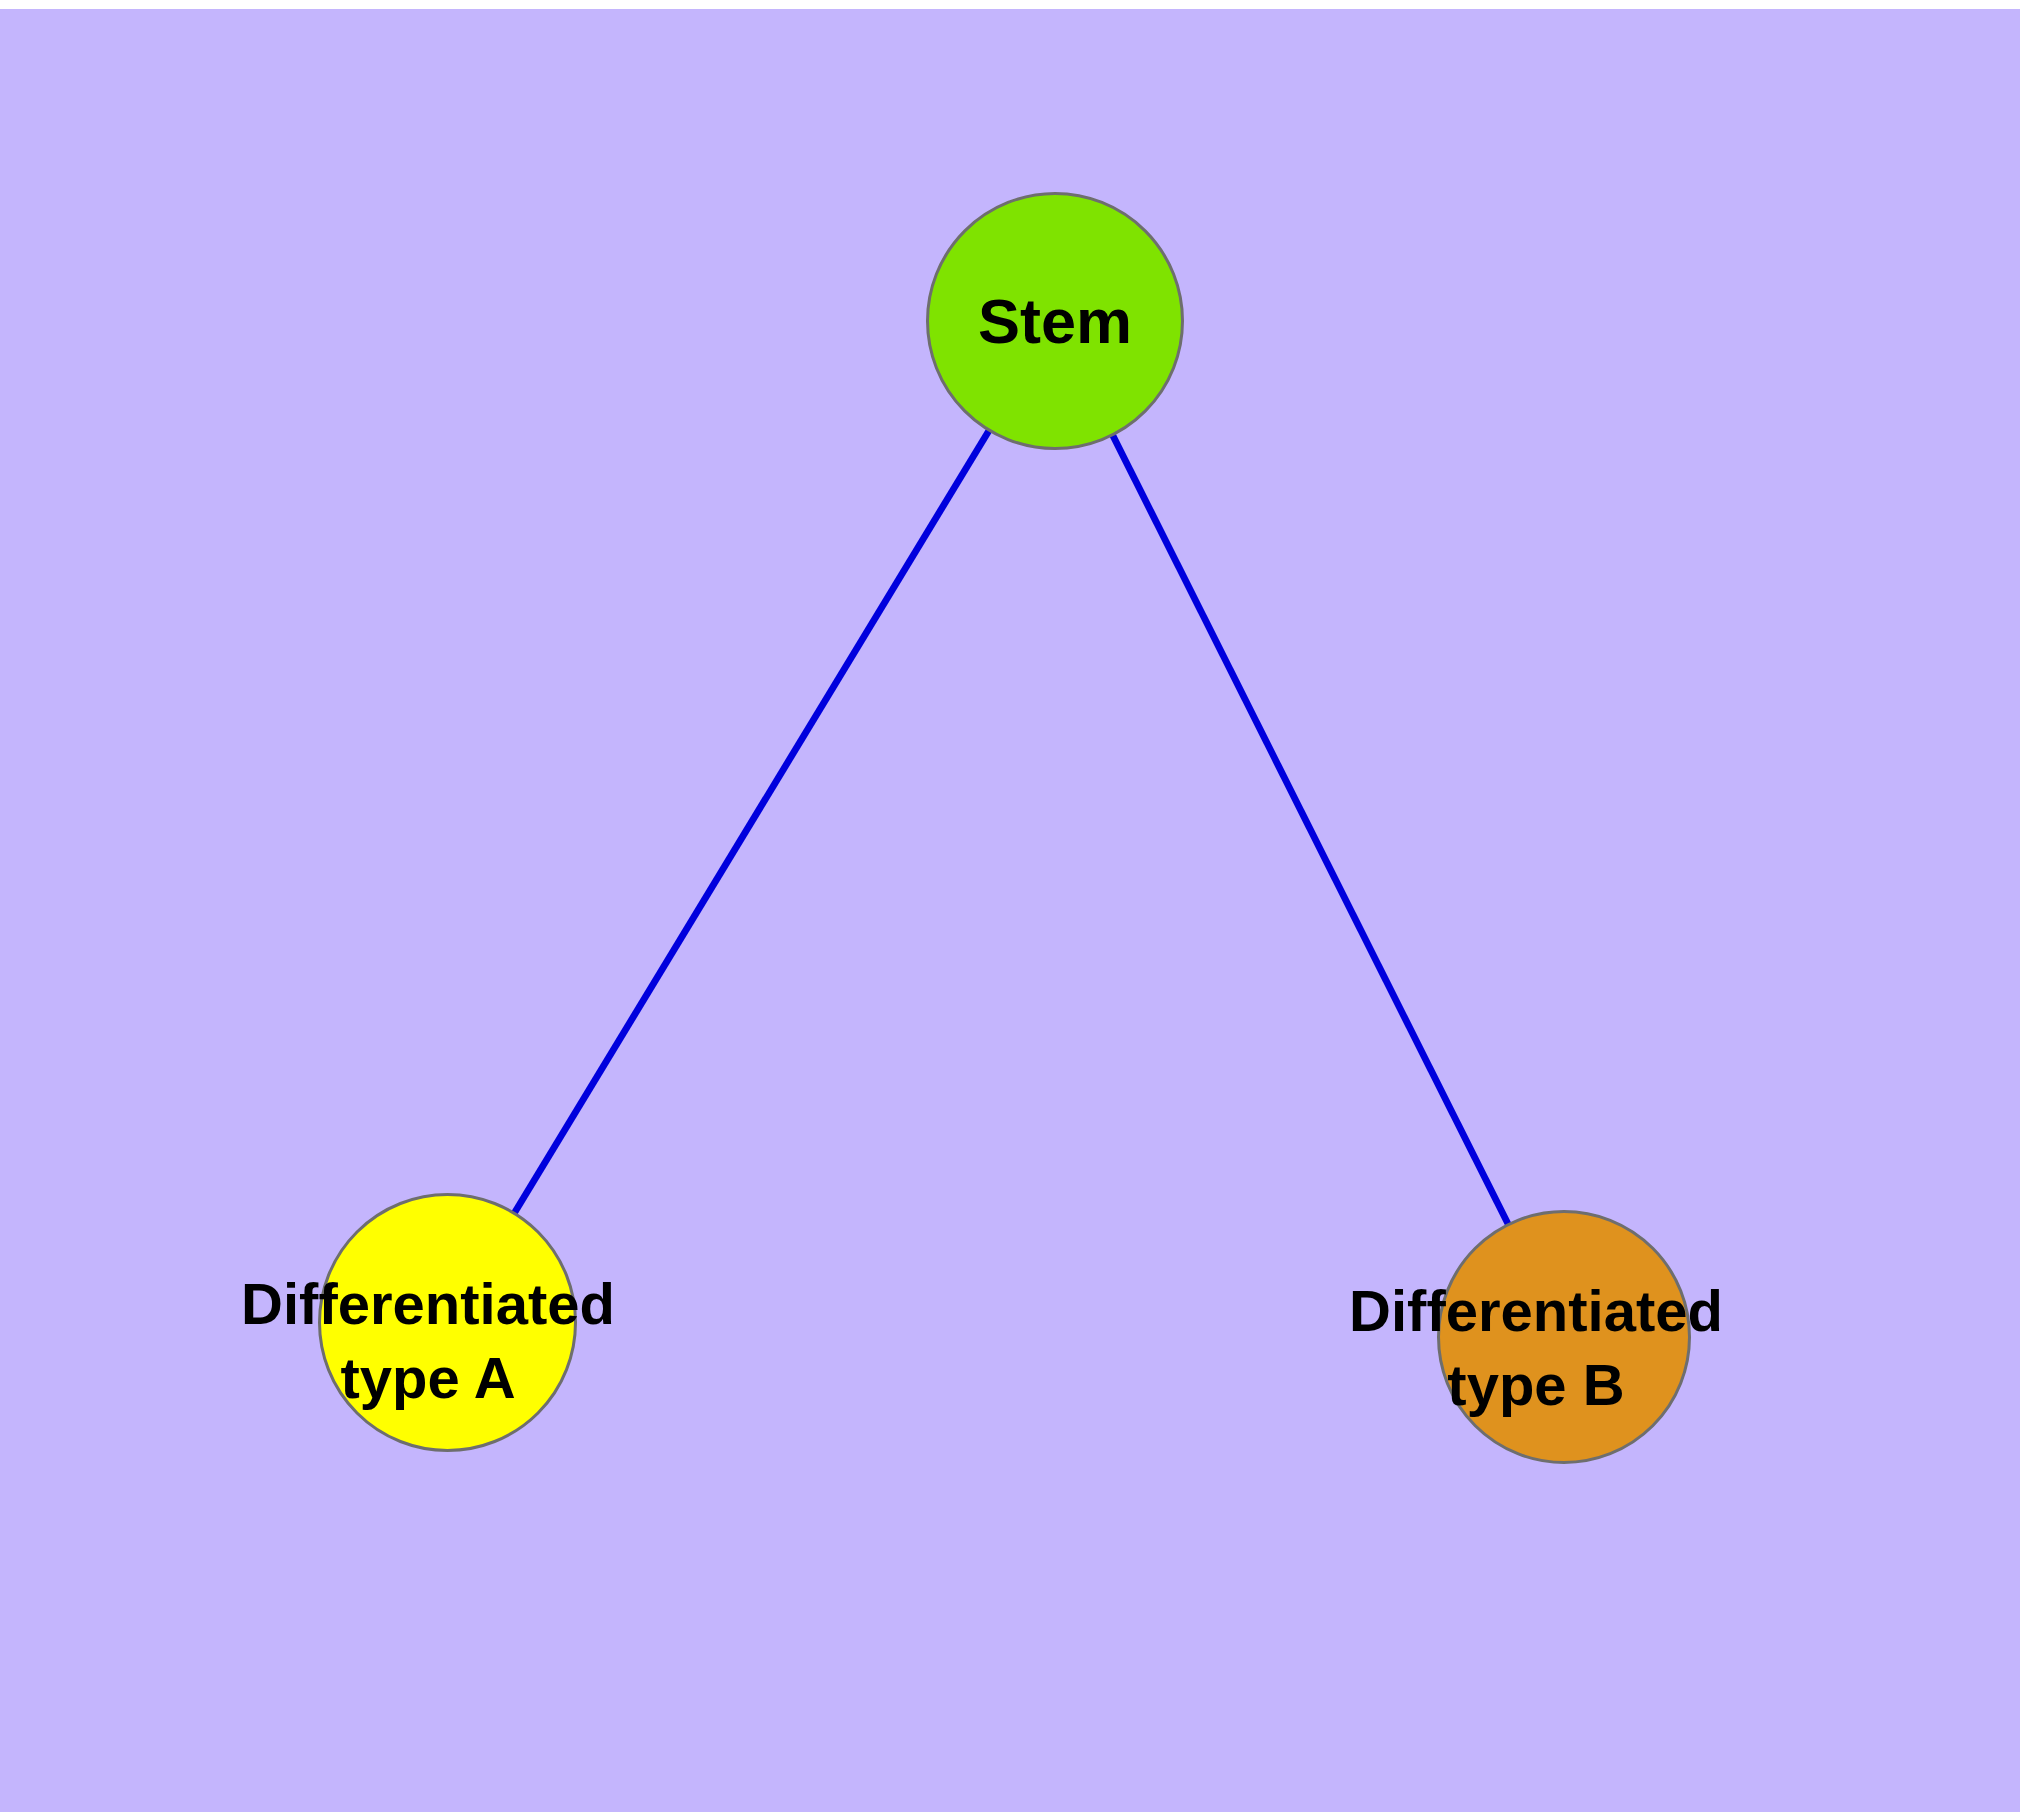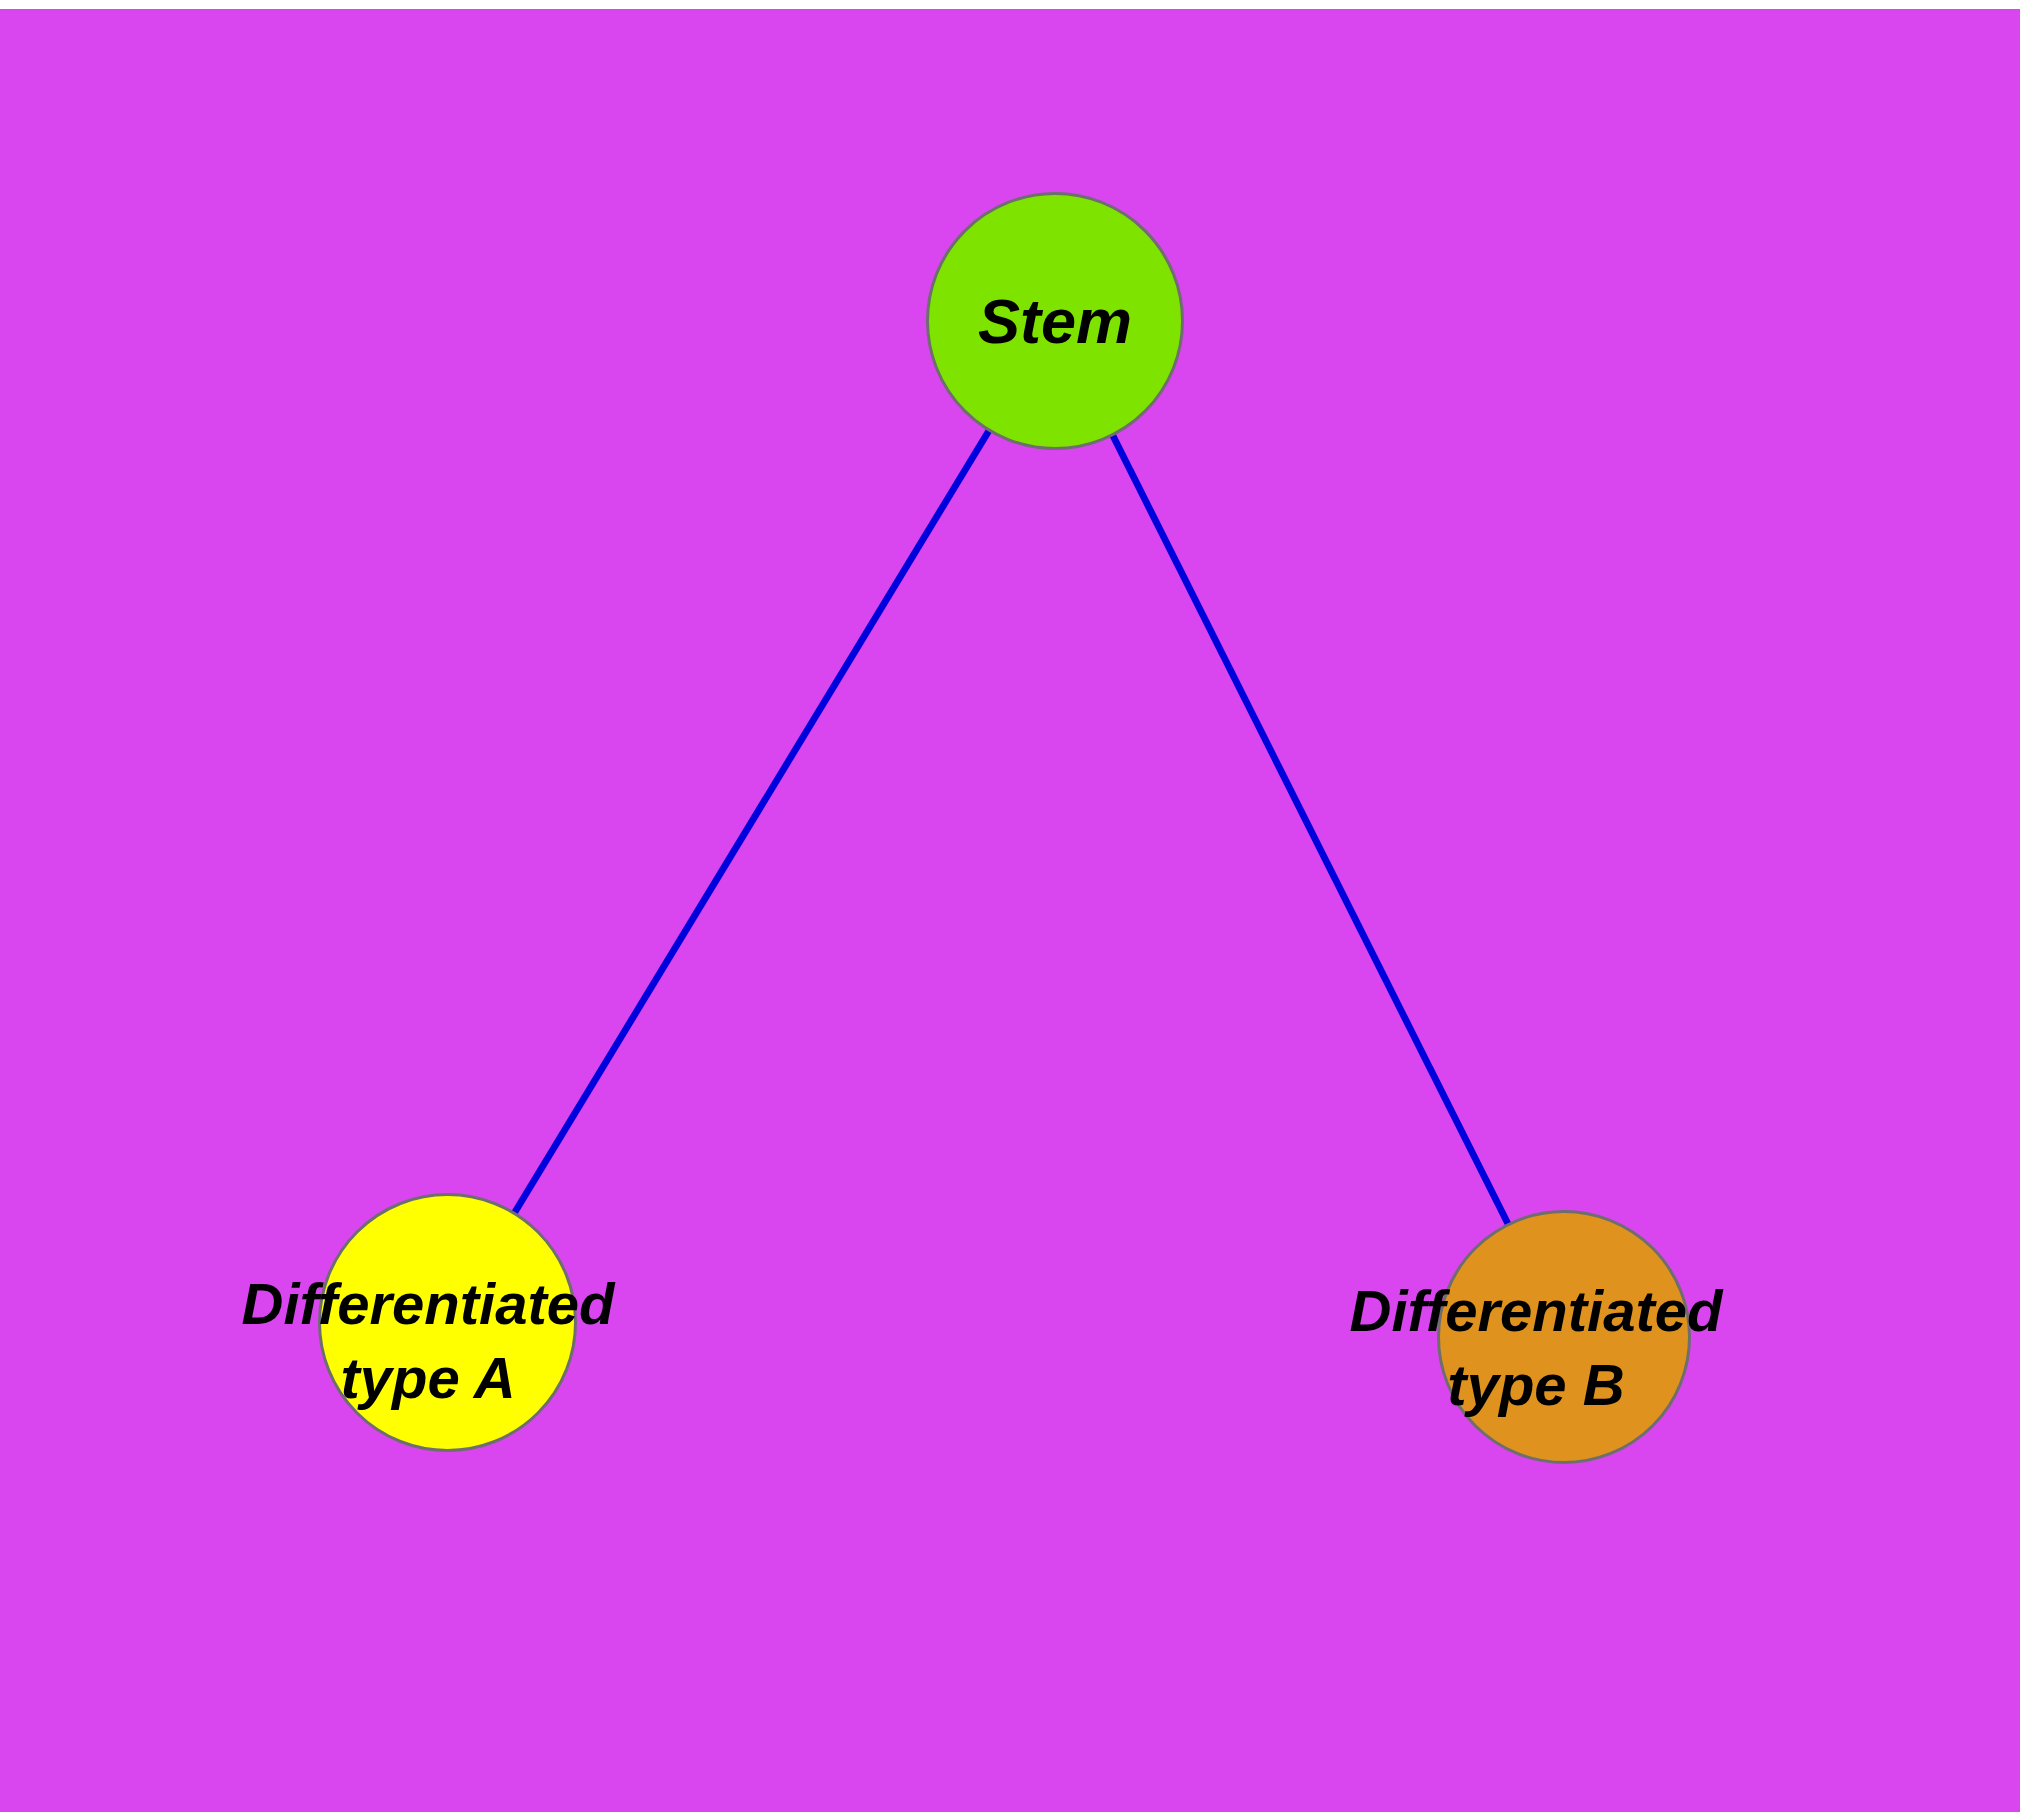"Stem" div.canvas { background-color: #d946ef -> #c4b5fd; font-style: italic -> none }
